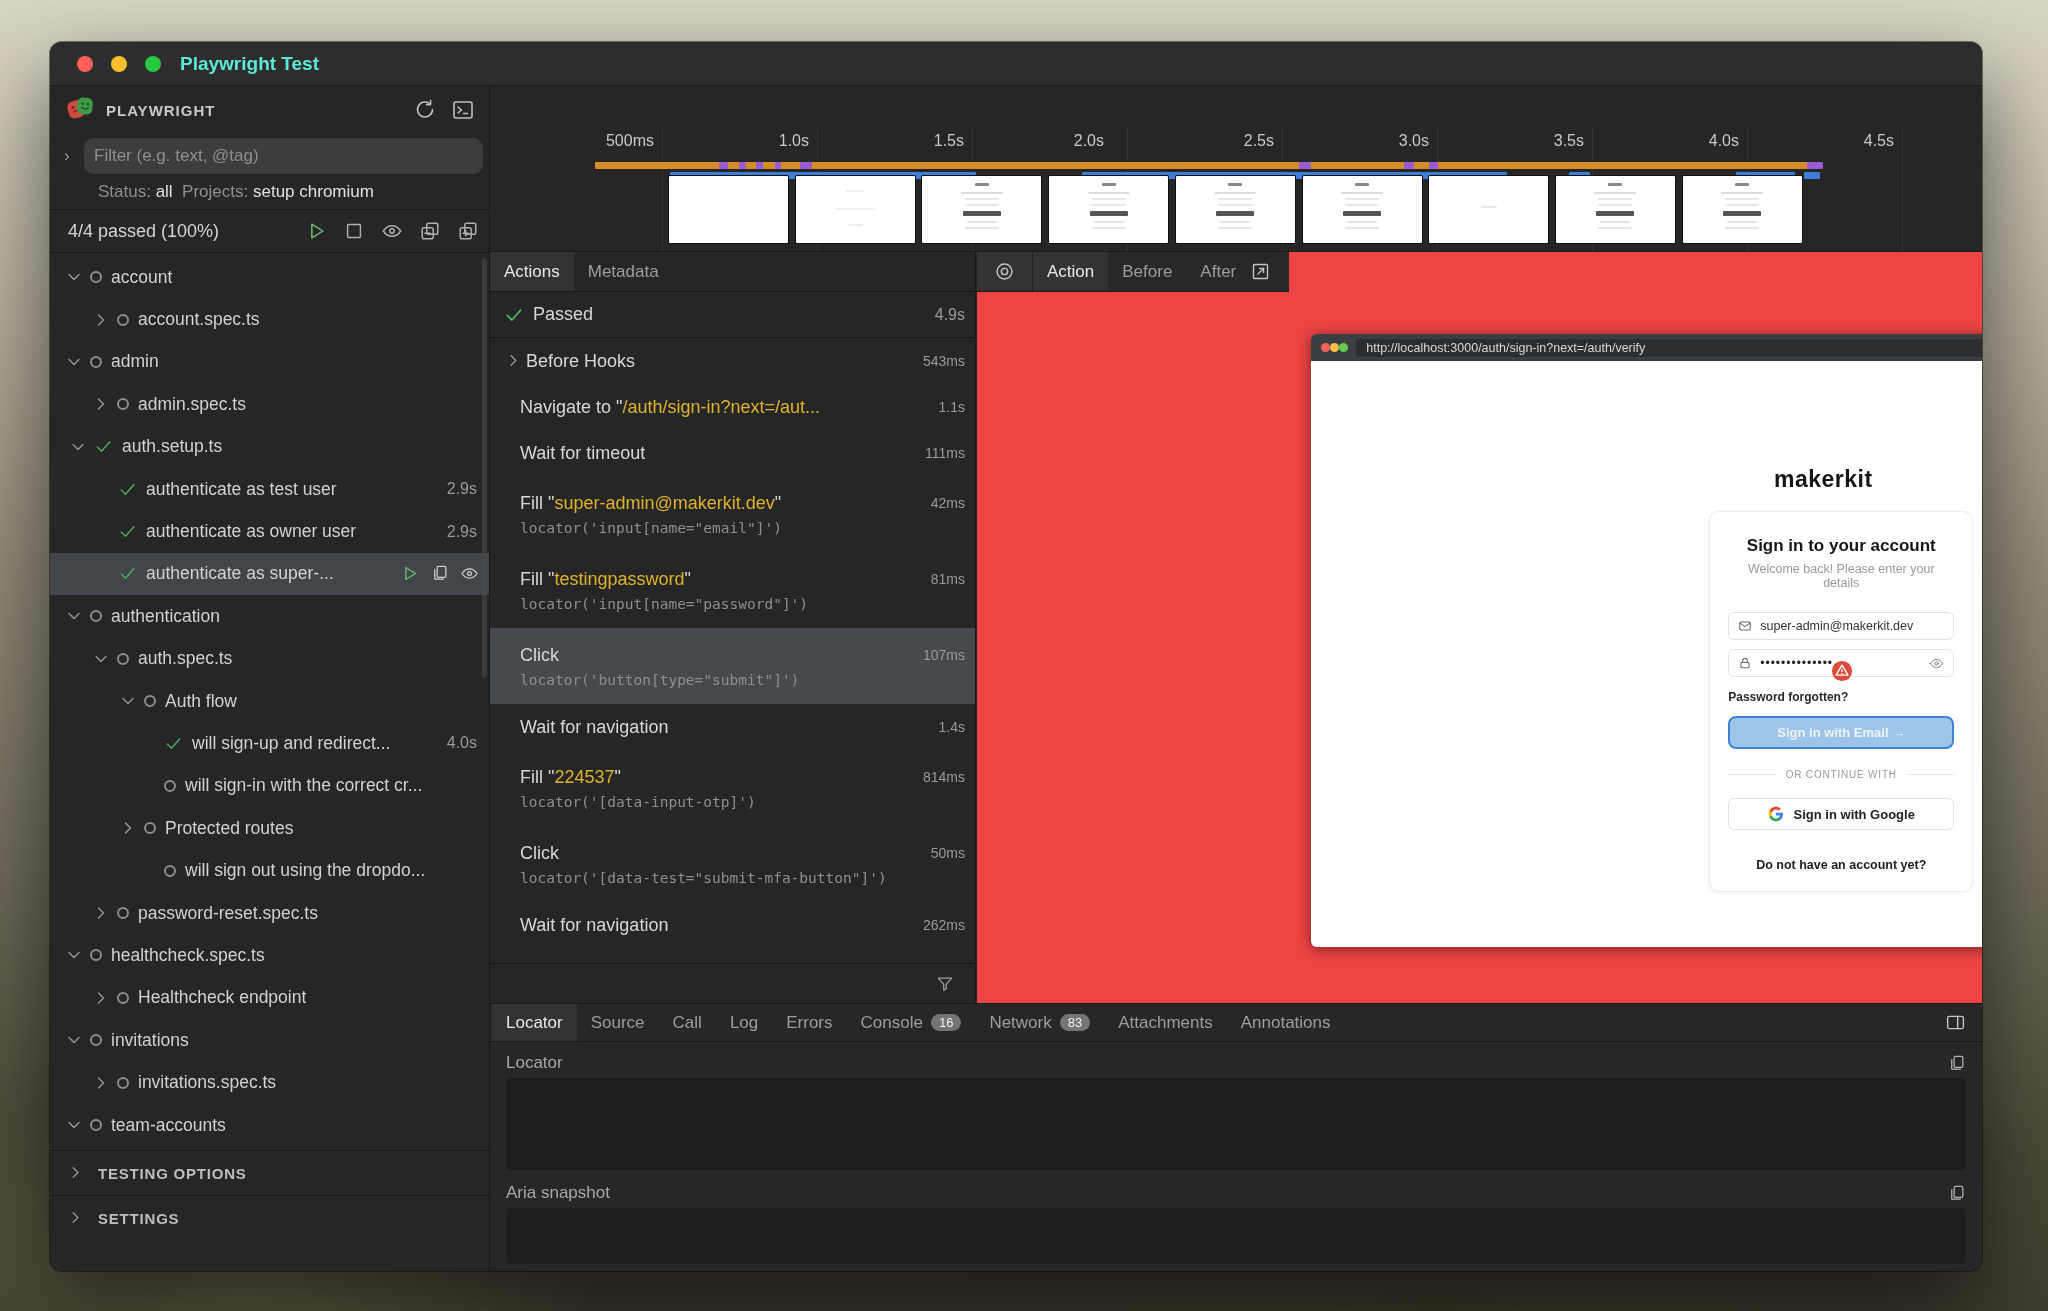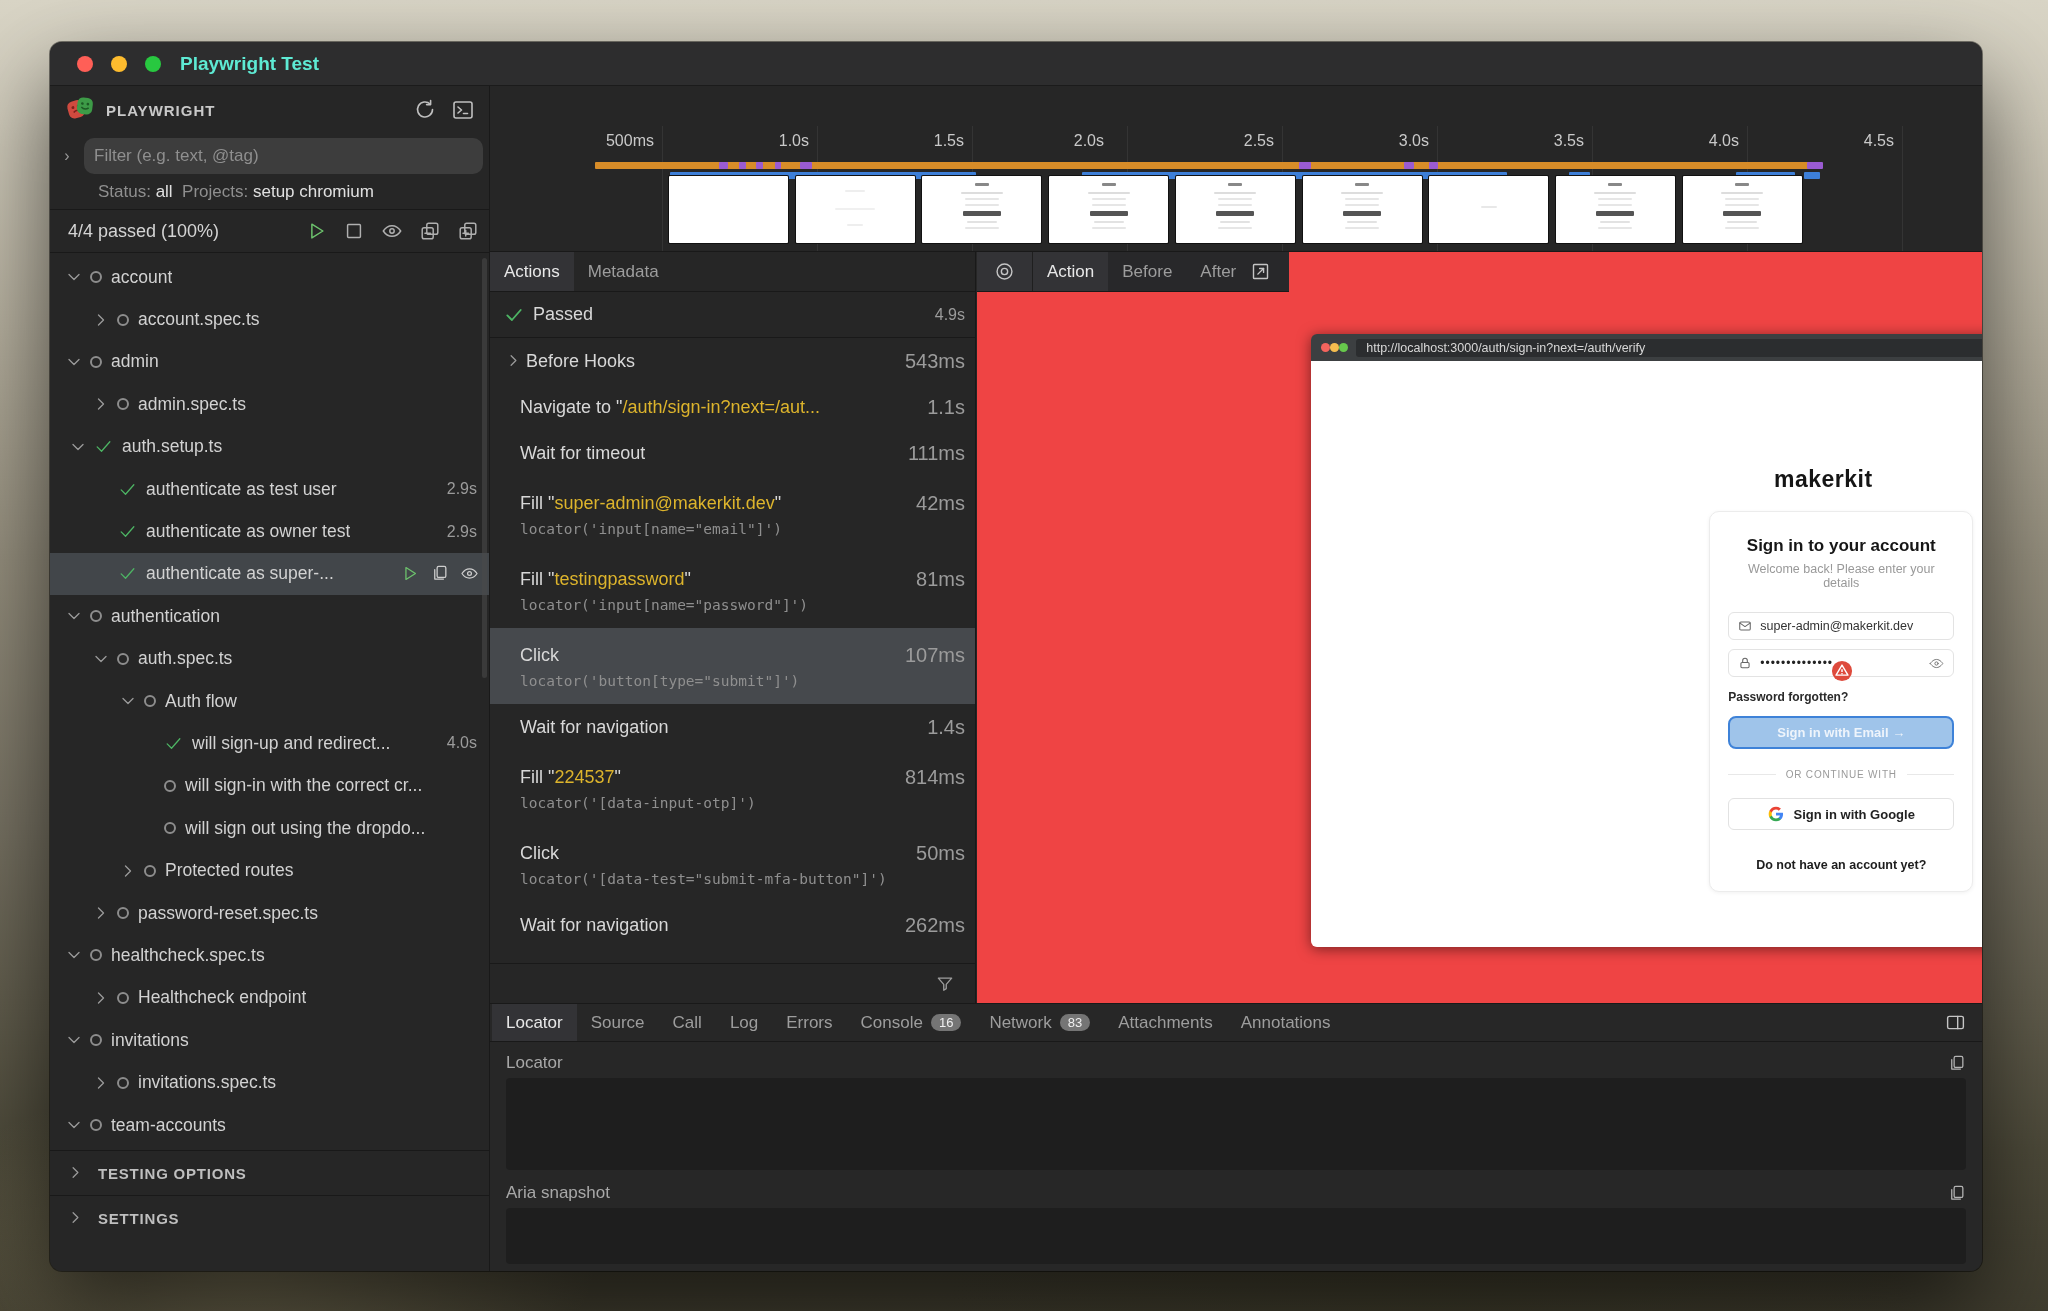"543ms" .aline .atime { font-size: 20px -> 14px }
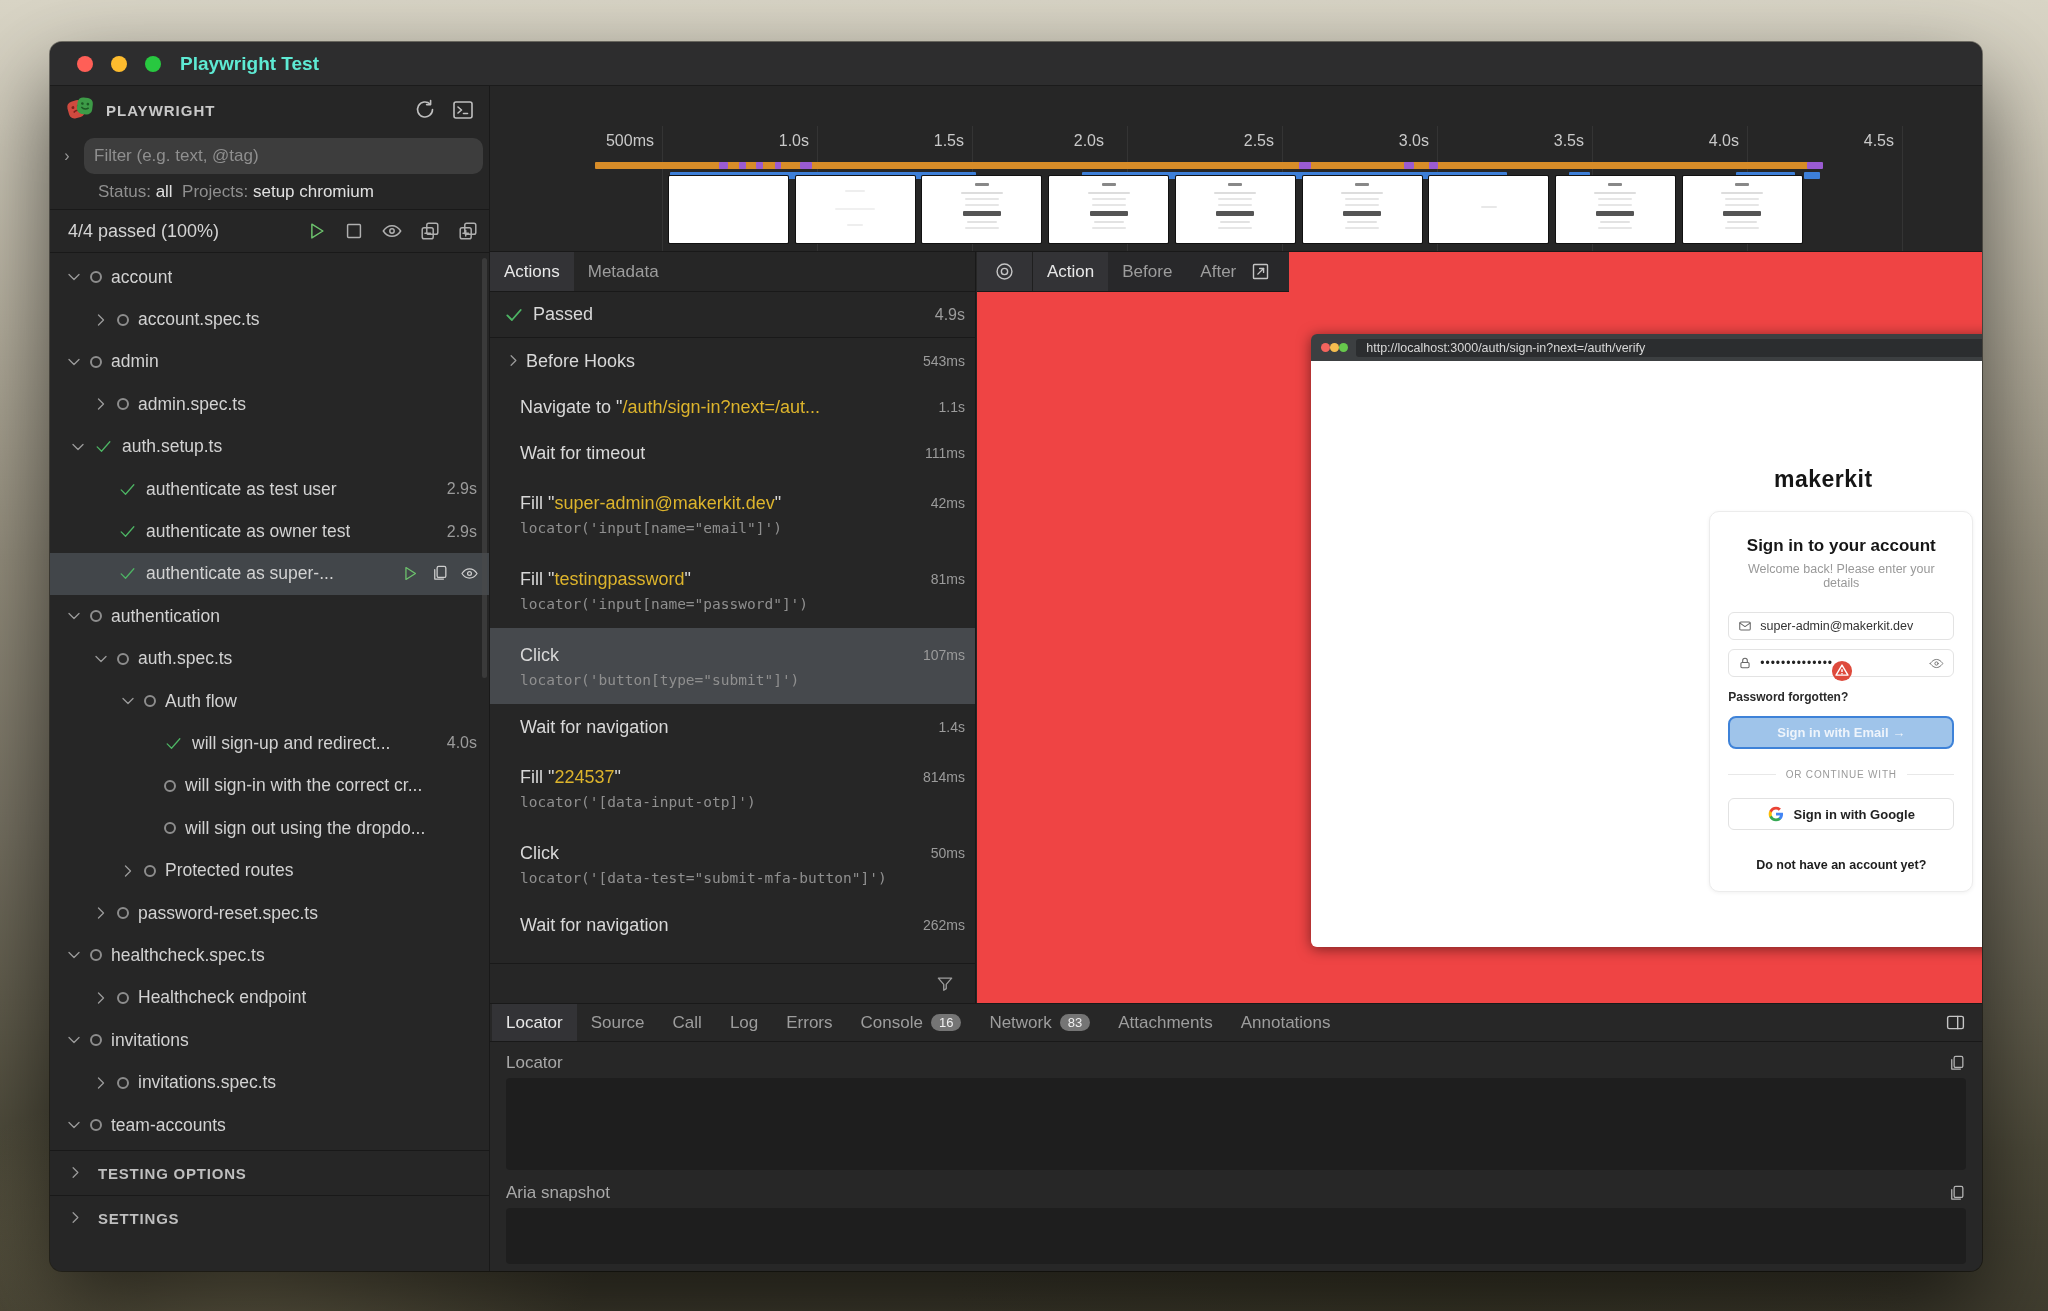"authenticate as owner test" span.tlabel { text: test -> user }
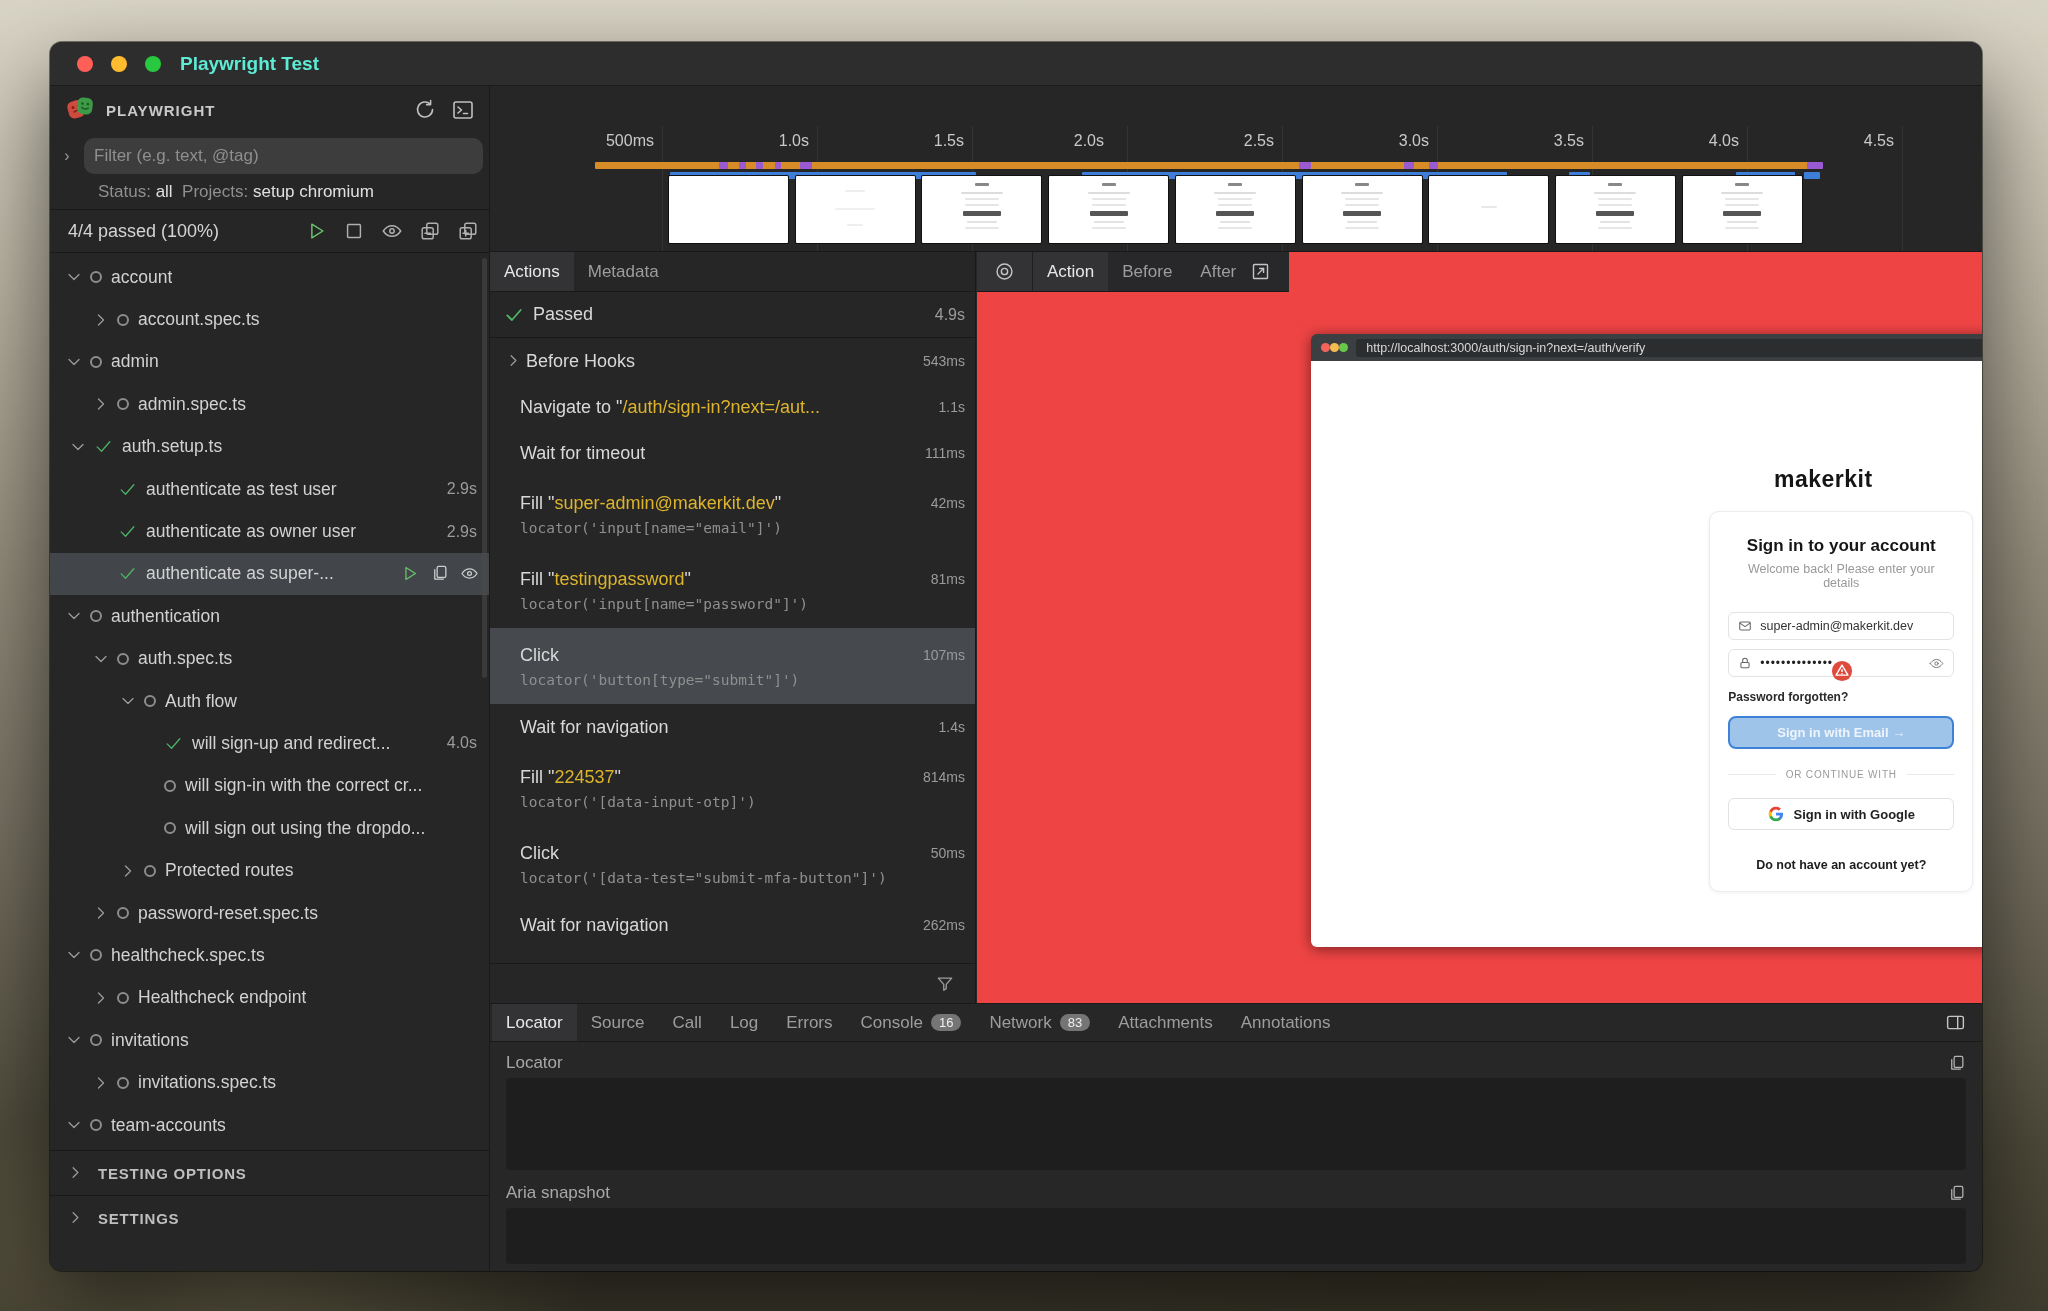"will sign out using the" div.trow { order: before "Protected routes" -> after "Protected routes" }
